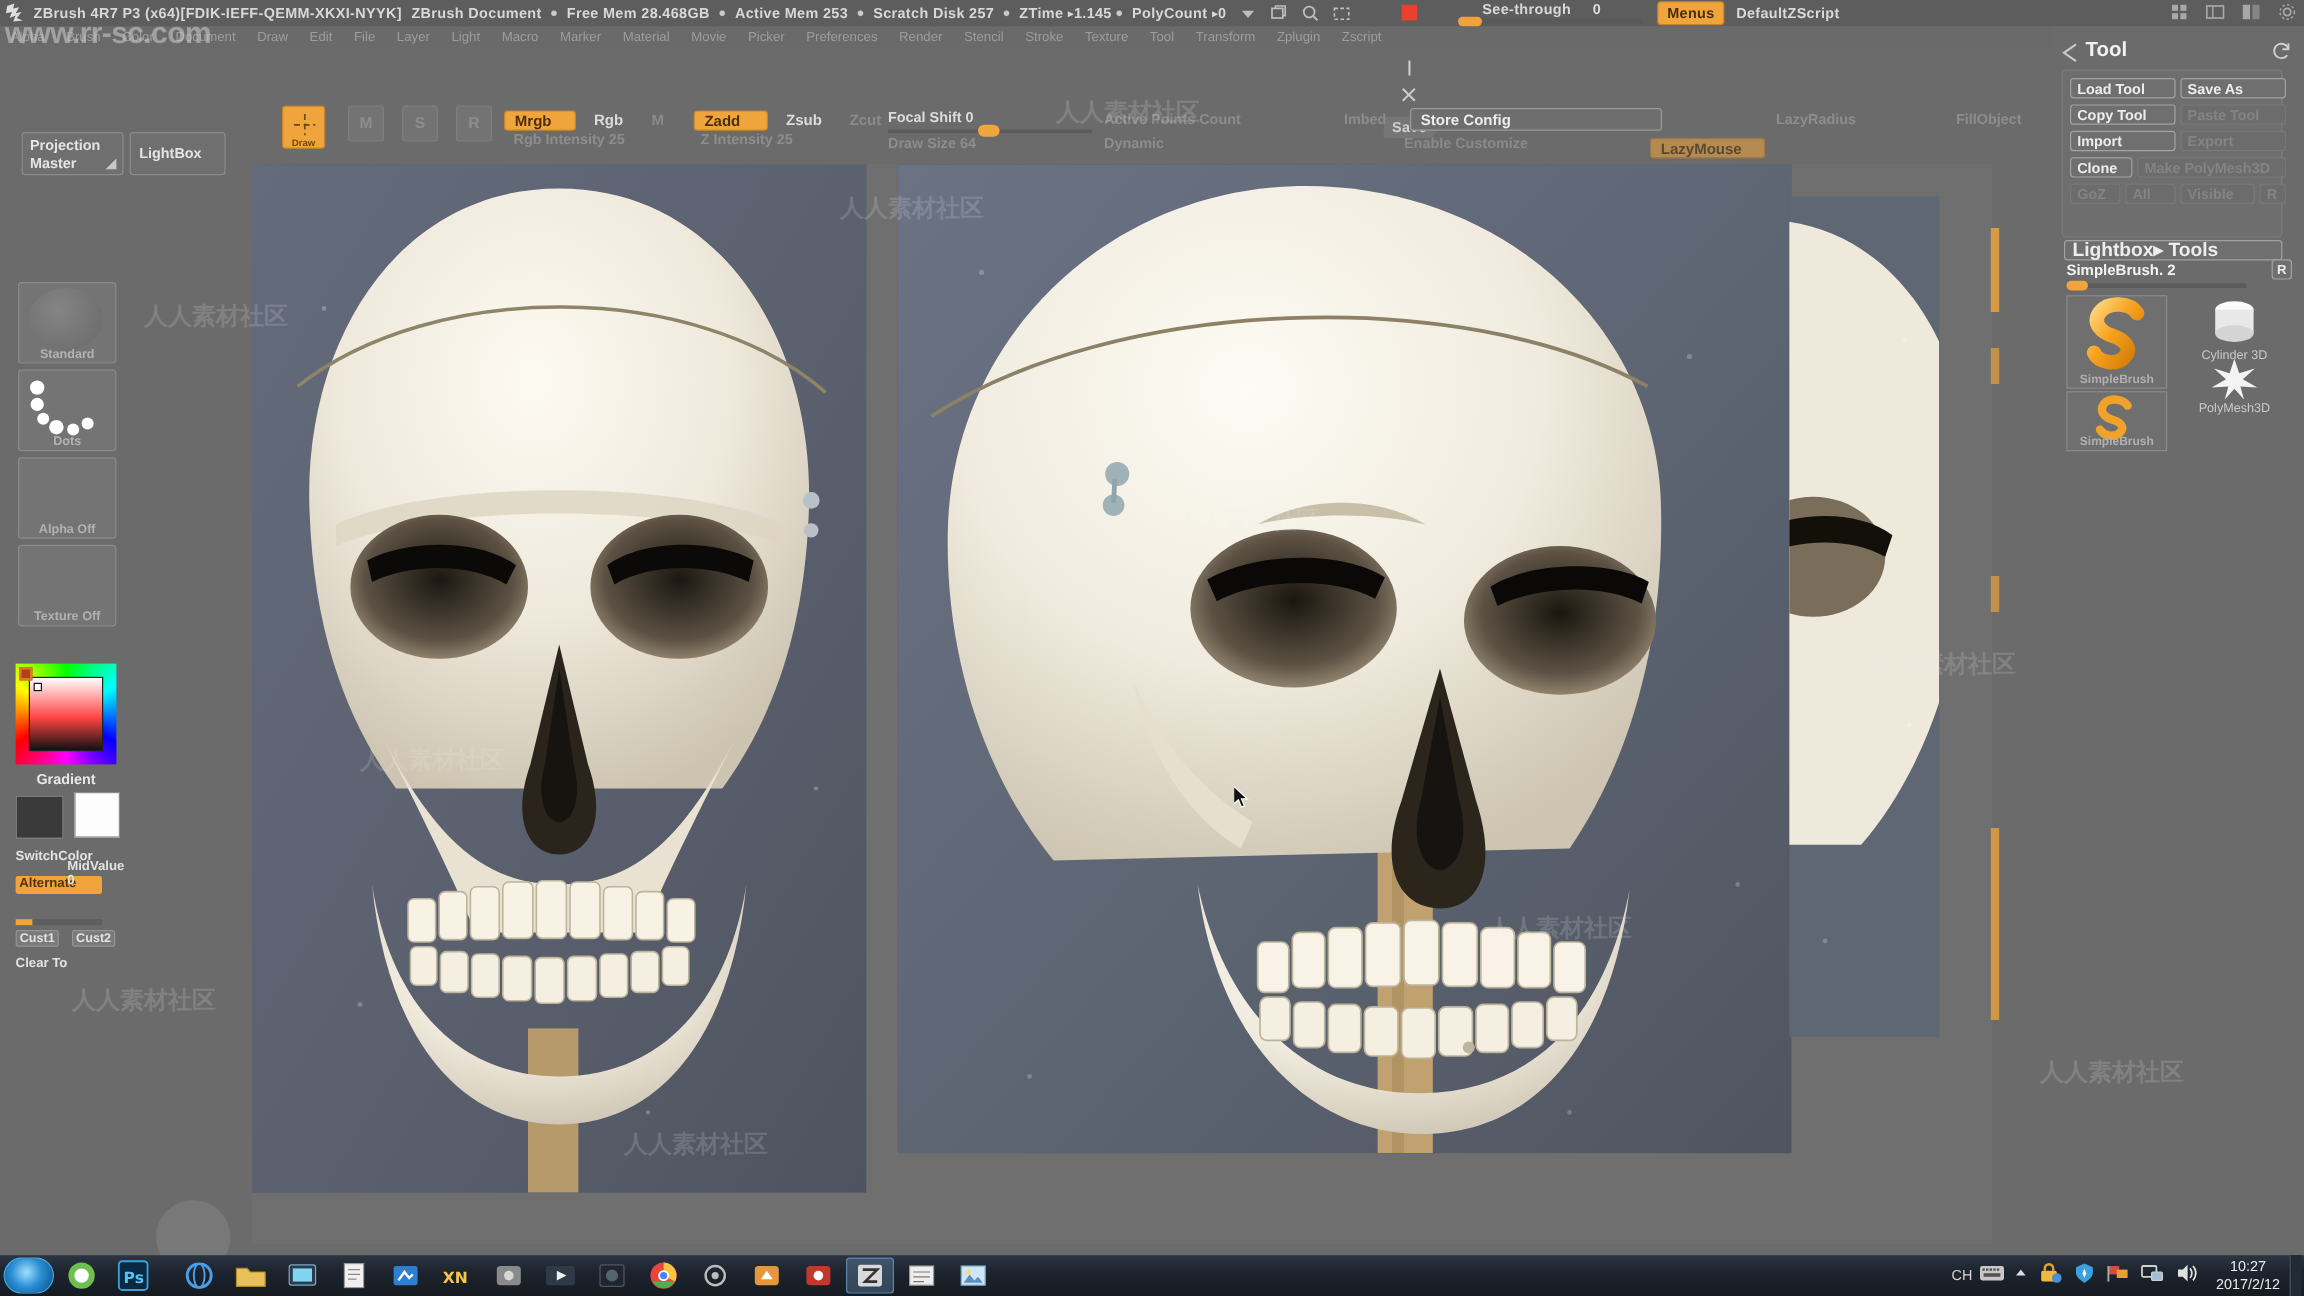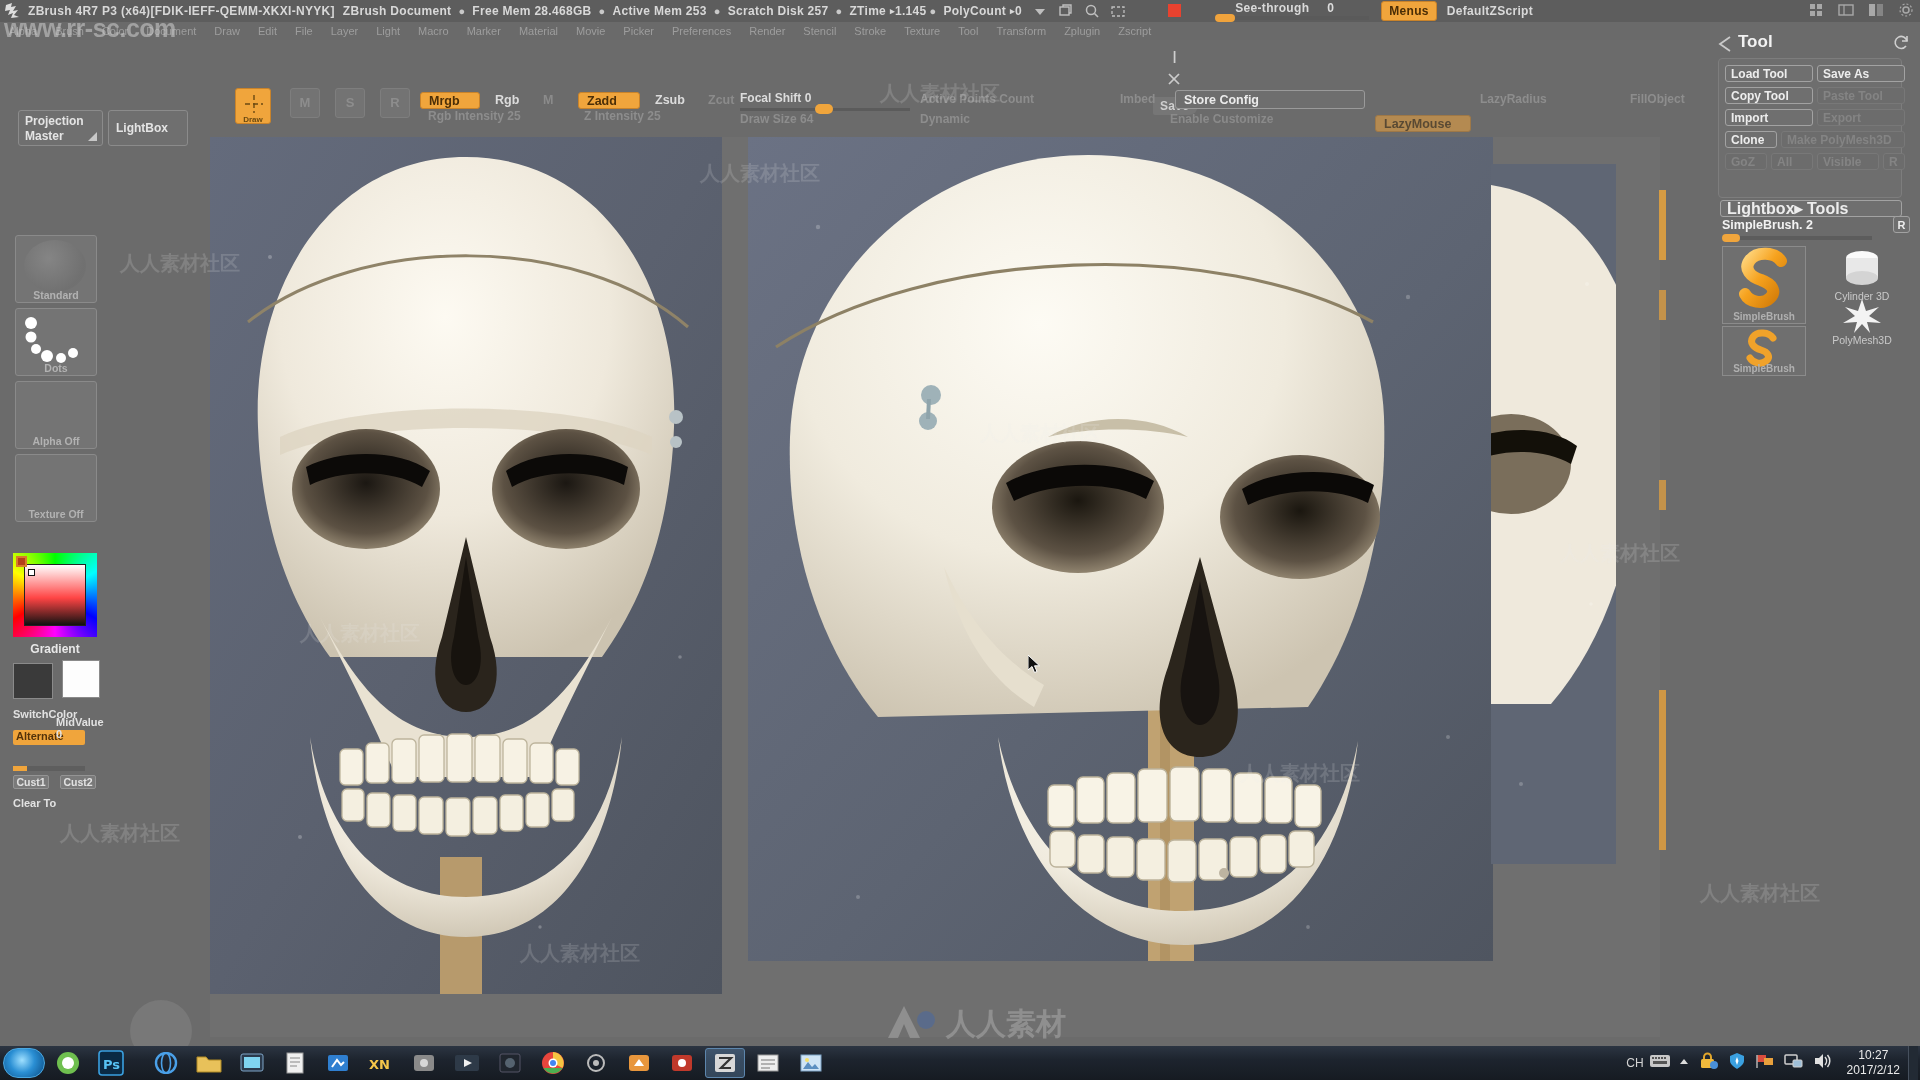"Store Config" span.storecfg { width: 190px -> 210px }
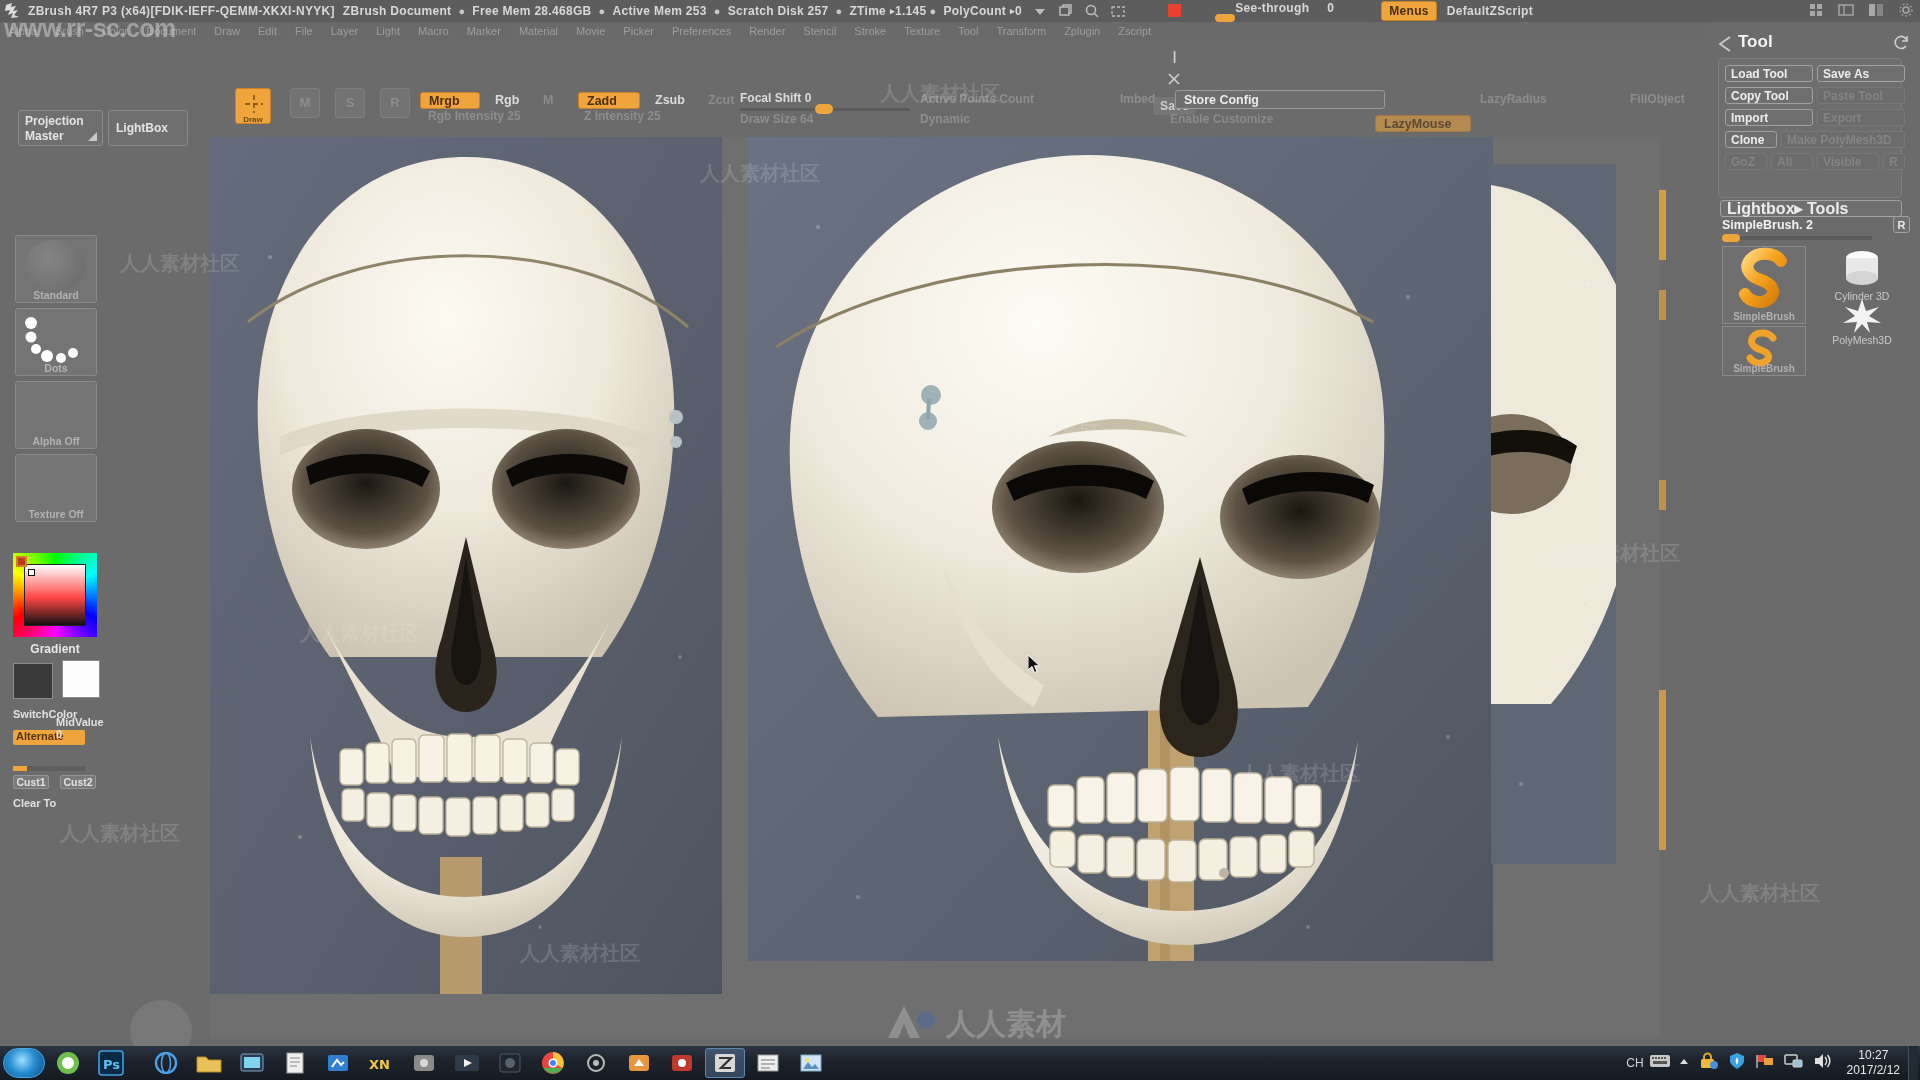"人人素材" div.wmbig { html: <div> <svg> <path></path> <circle></circle> <text>人人素材</text> </svg> </div> -> none }
